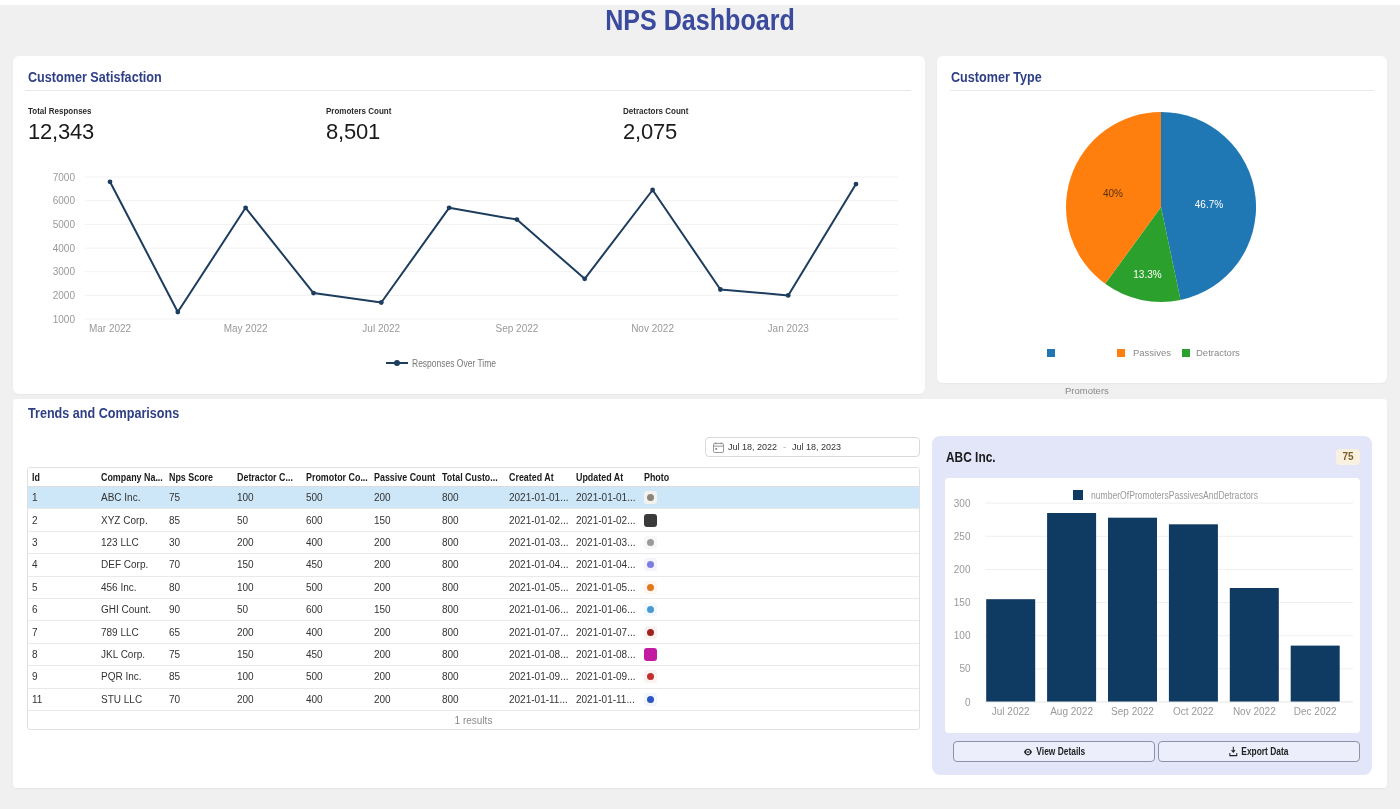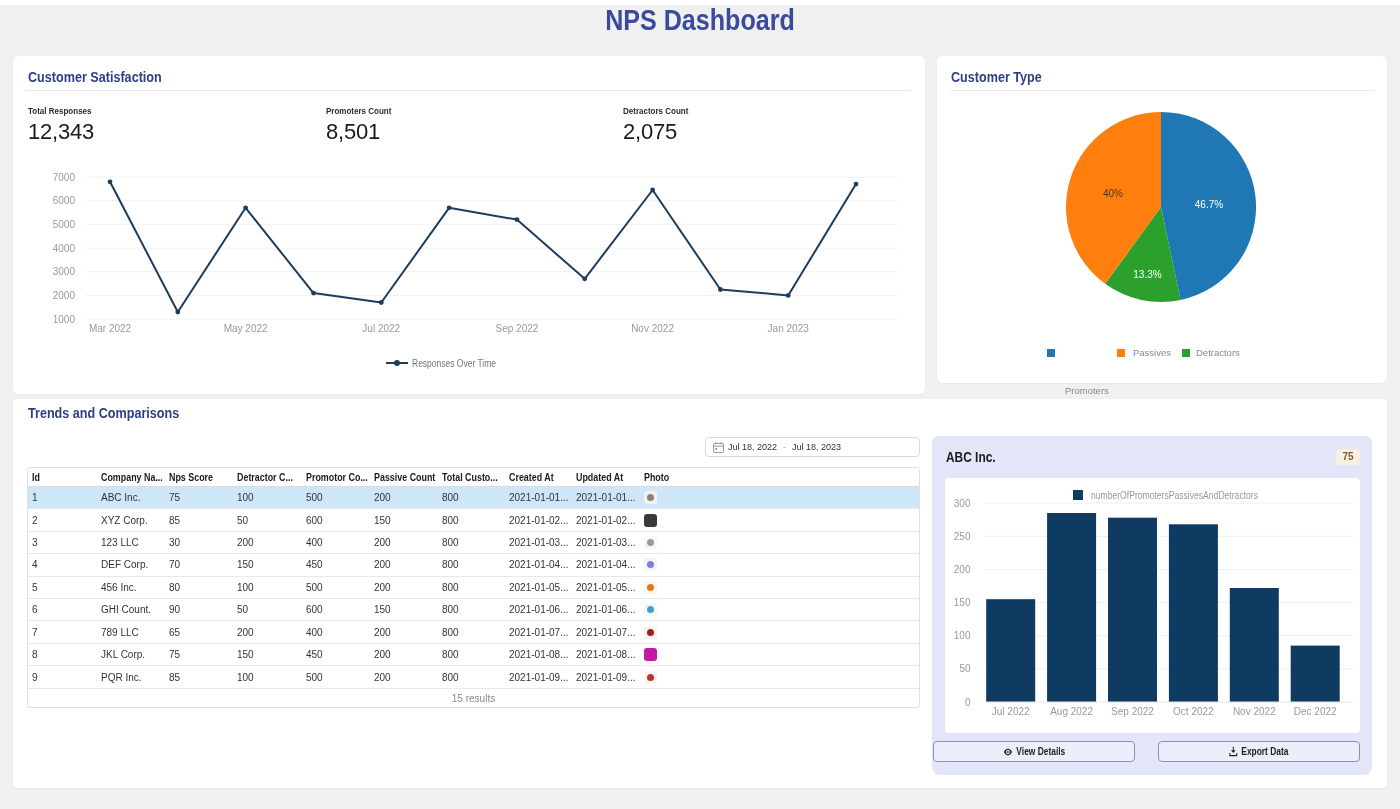"11" tr { html: none -> <tr> <td>11</td> <td>STU LLC</td> <td>70</td> <td>200</td> <td>400</td> <td>200</td> <td>800</td> <td>2021-01-11...</td> <td>2021-01-11...</td> <td><span><span></span></span></td> </tr> }
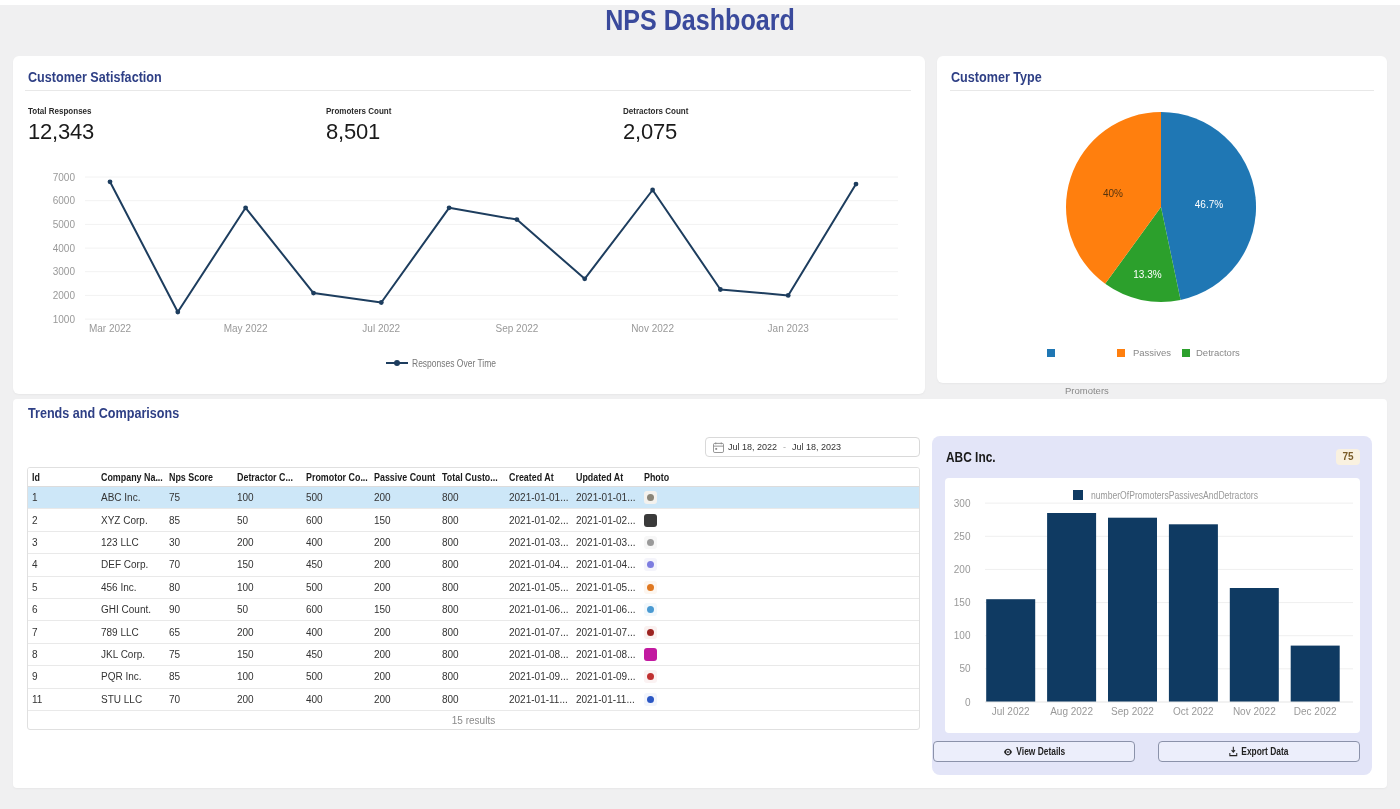"15 results" div.tfoot { text: 15 -> 1 }
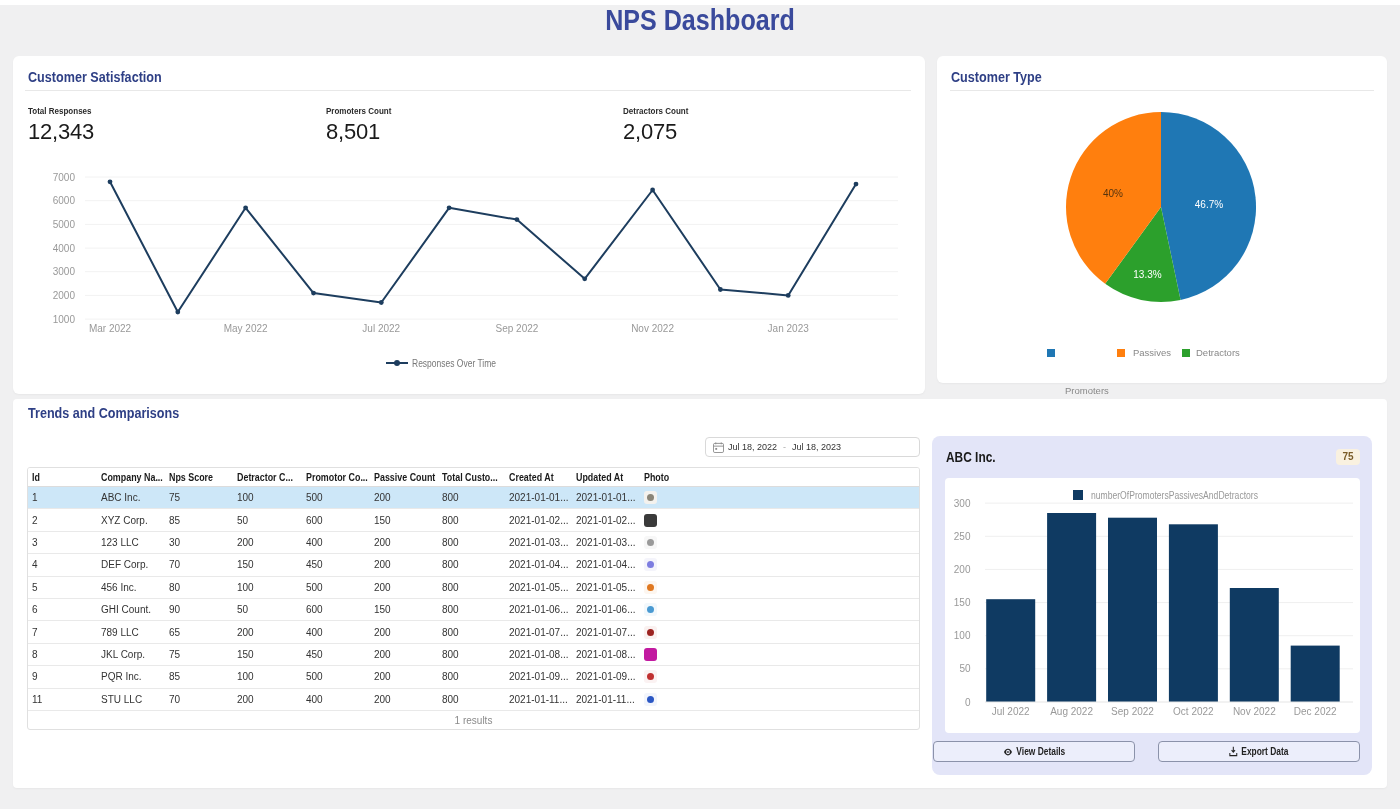"View Details" div.btn { left: 1px -> 21px }
